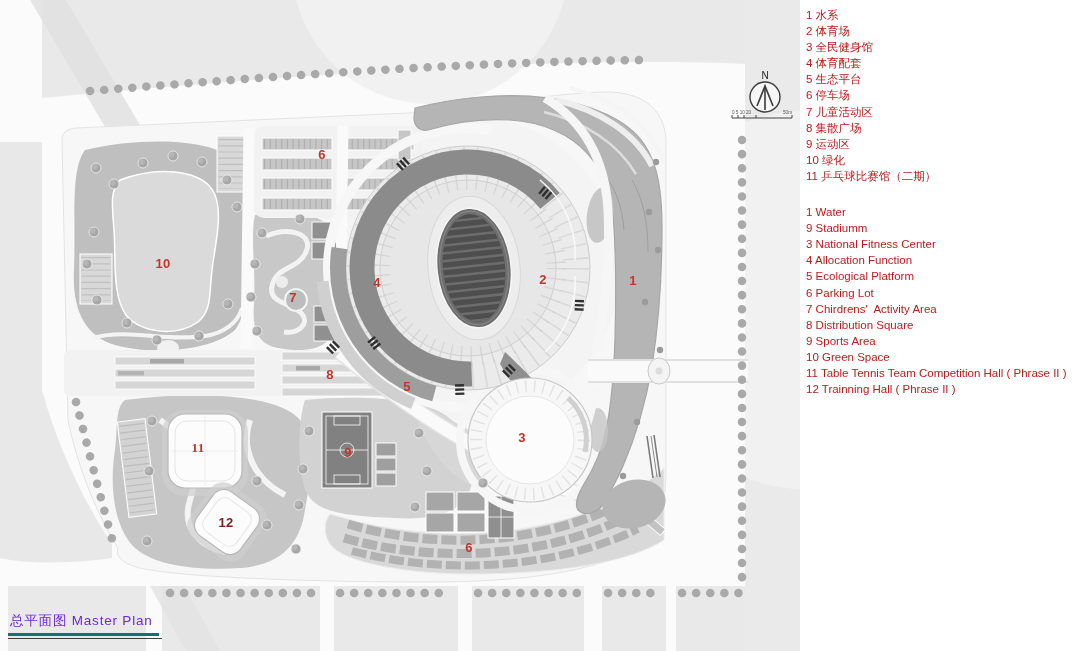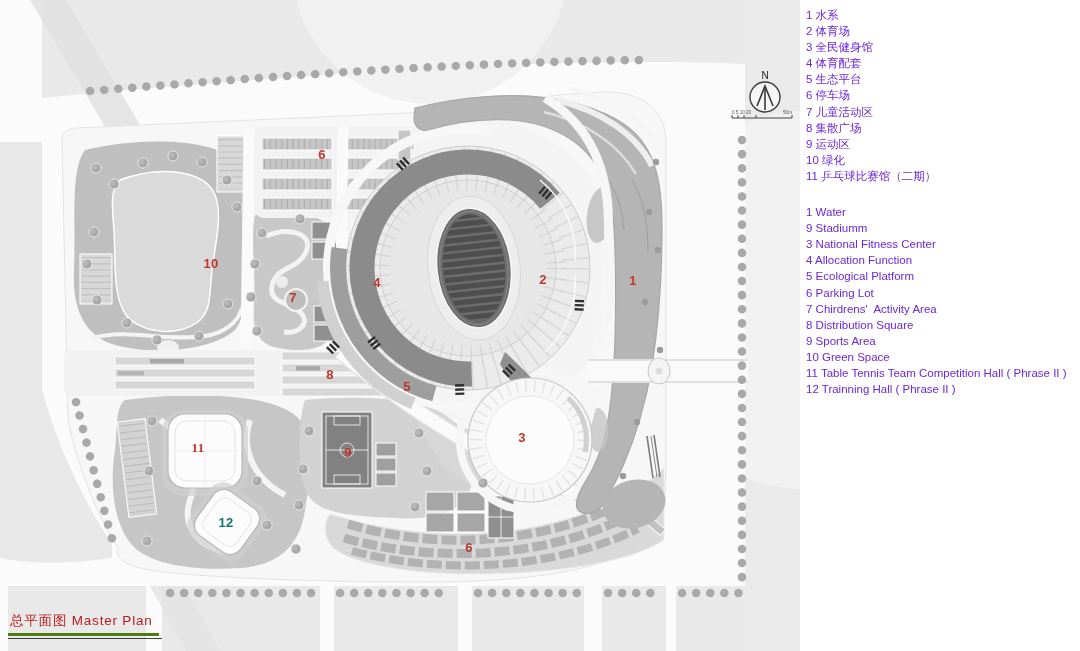"1 水系" .legend { color: #6d28d9 -> #b91c1c }
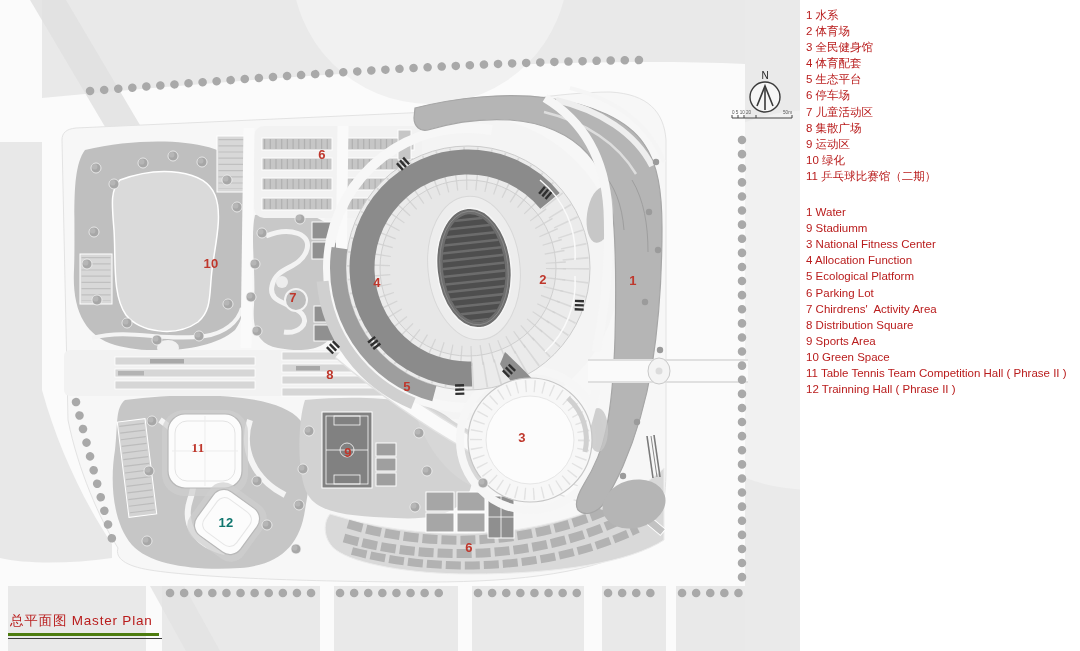"10" span.plan-label { margin-left: 48px -> none }
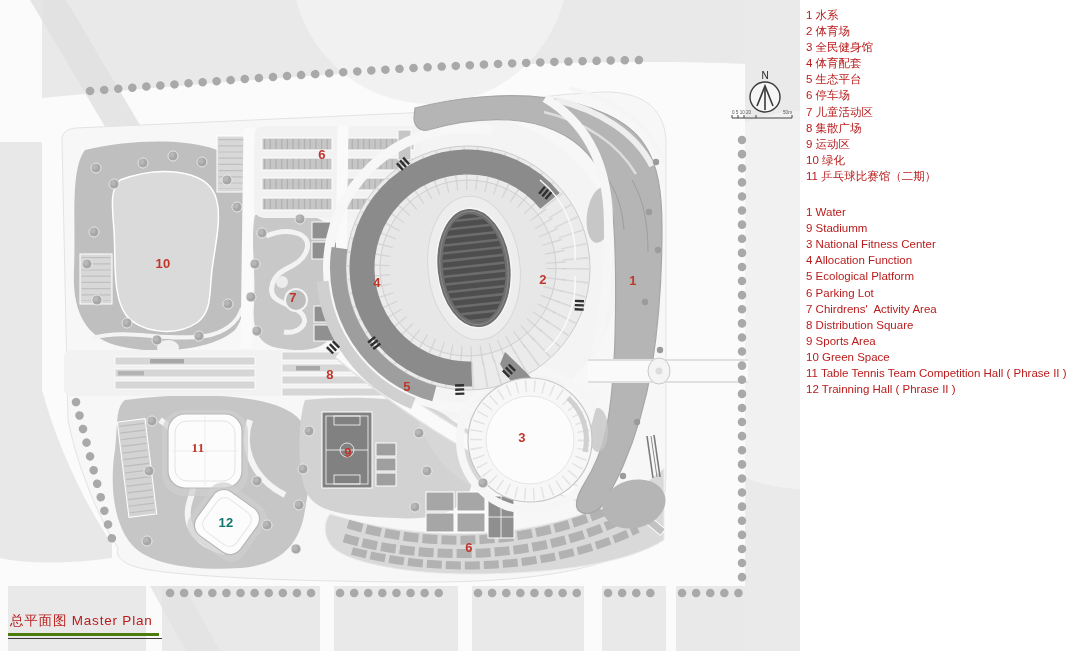"12" span.plan-label { color: #0f766e -> #7f1d1d }
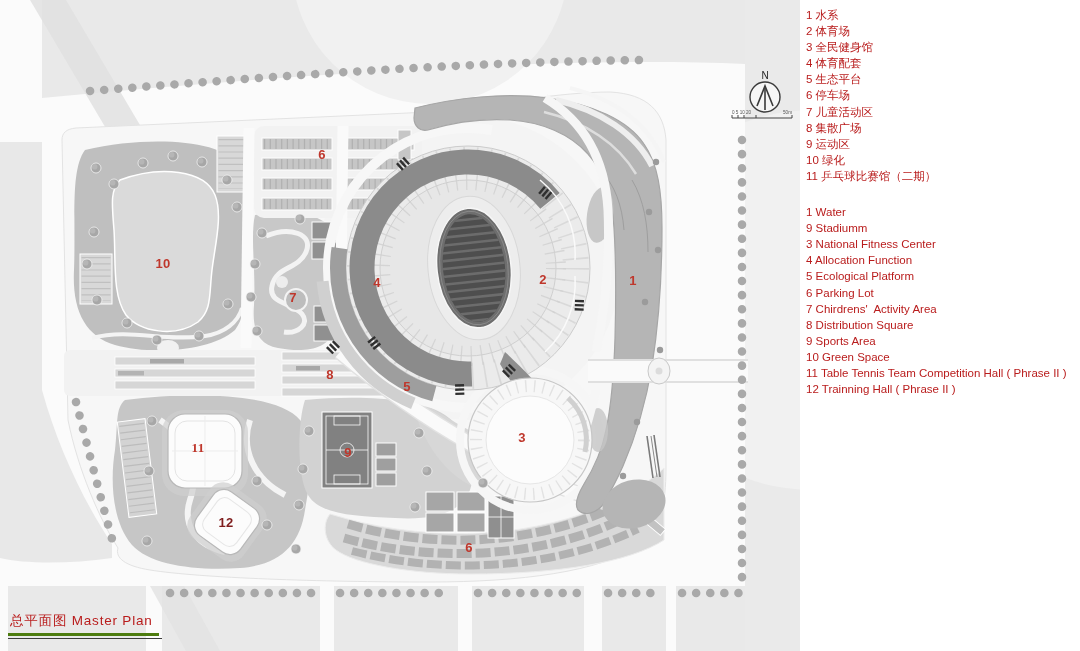"总平面图 Master Plan" .plan-title .t { border-bottom: 3px solid #4d7c0f -> 3px solid #0f766e; color: #b91c1c -> #6d28d9 }
